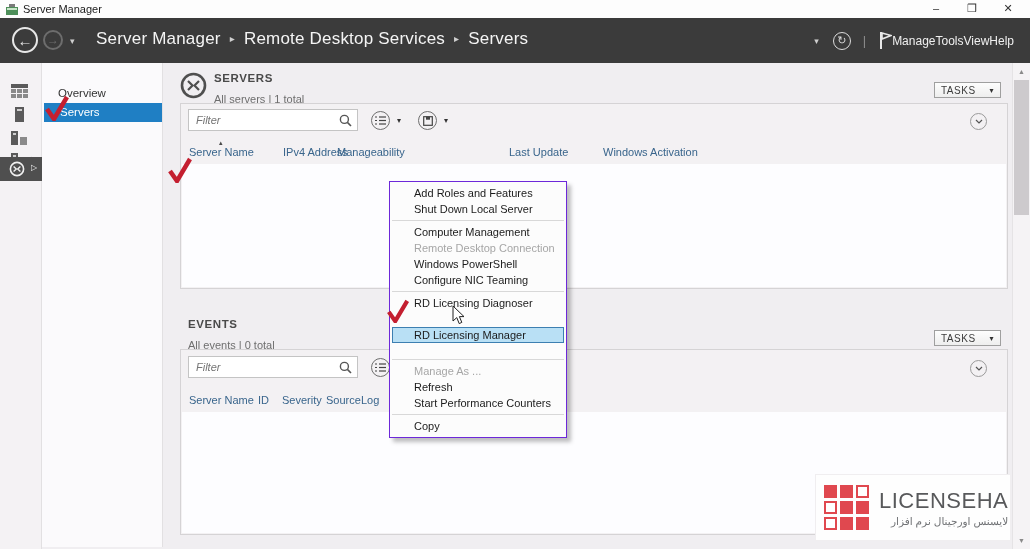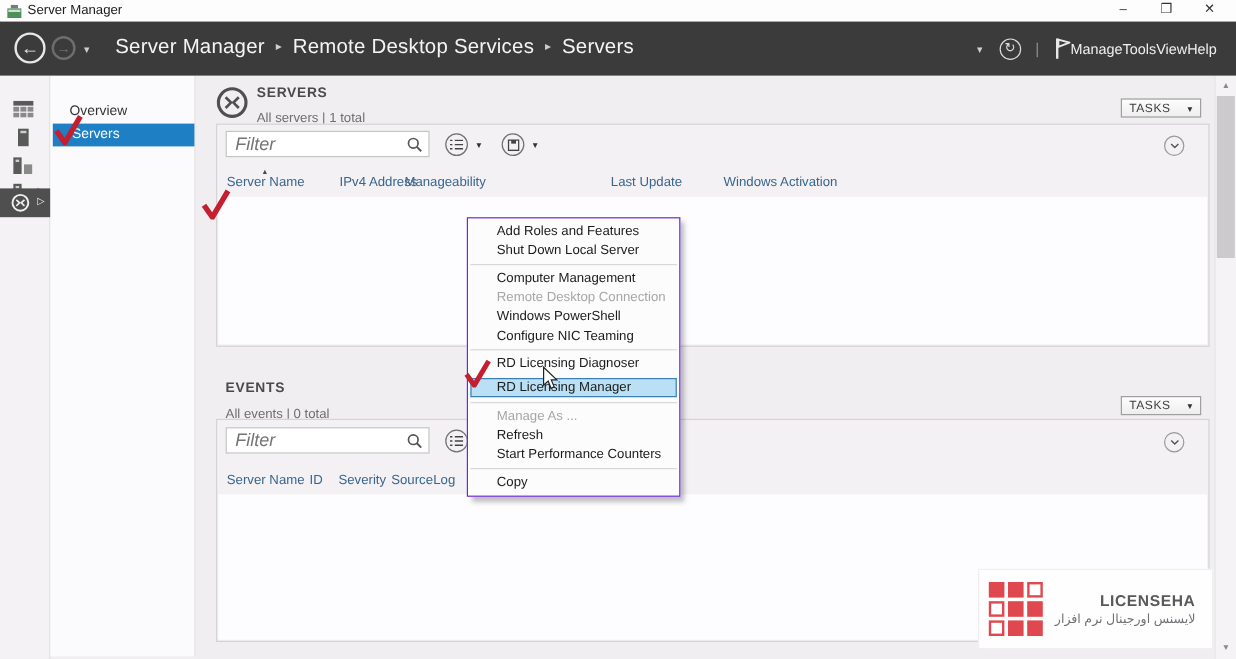"Filter" .filterbox input { font-size: 15px -> 11px }
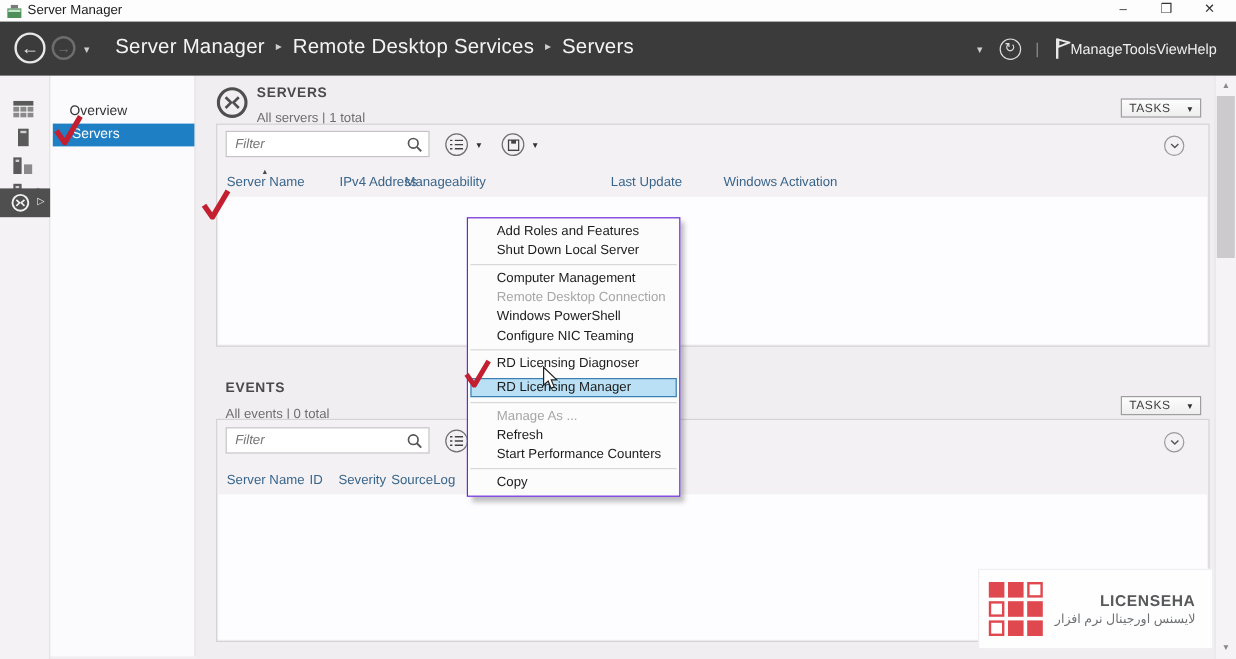"RD Licensing Manager" .mi.hl { margin: 4px 2px -> 16px 2px }
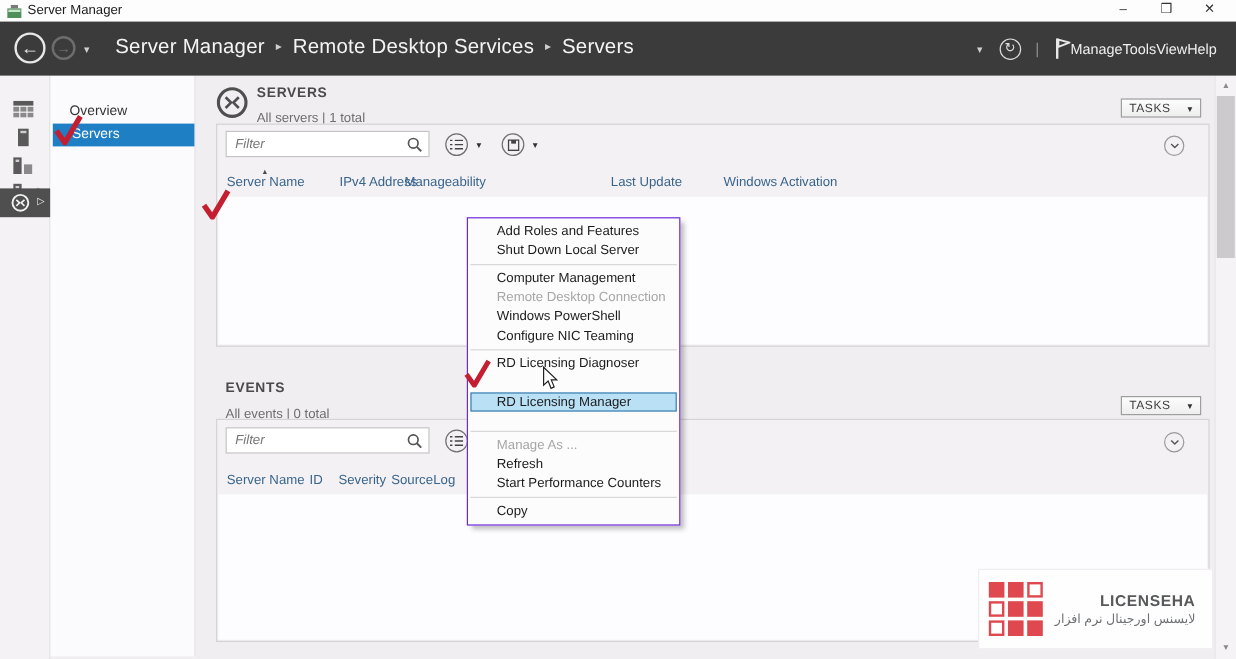"LICENSEHA" .wm-brand { font-size: 13px -> 22px; font-weight: bold -> normal }
